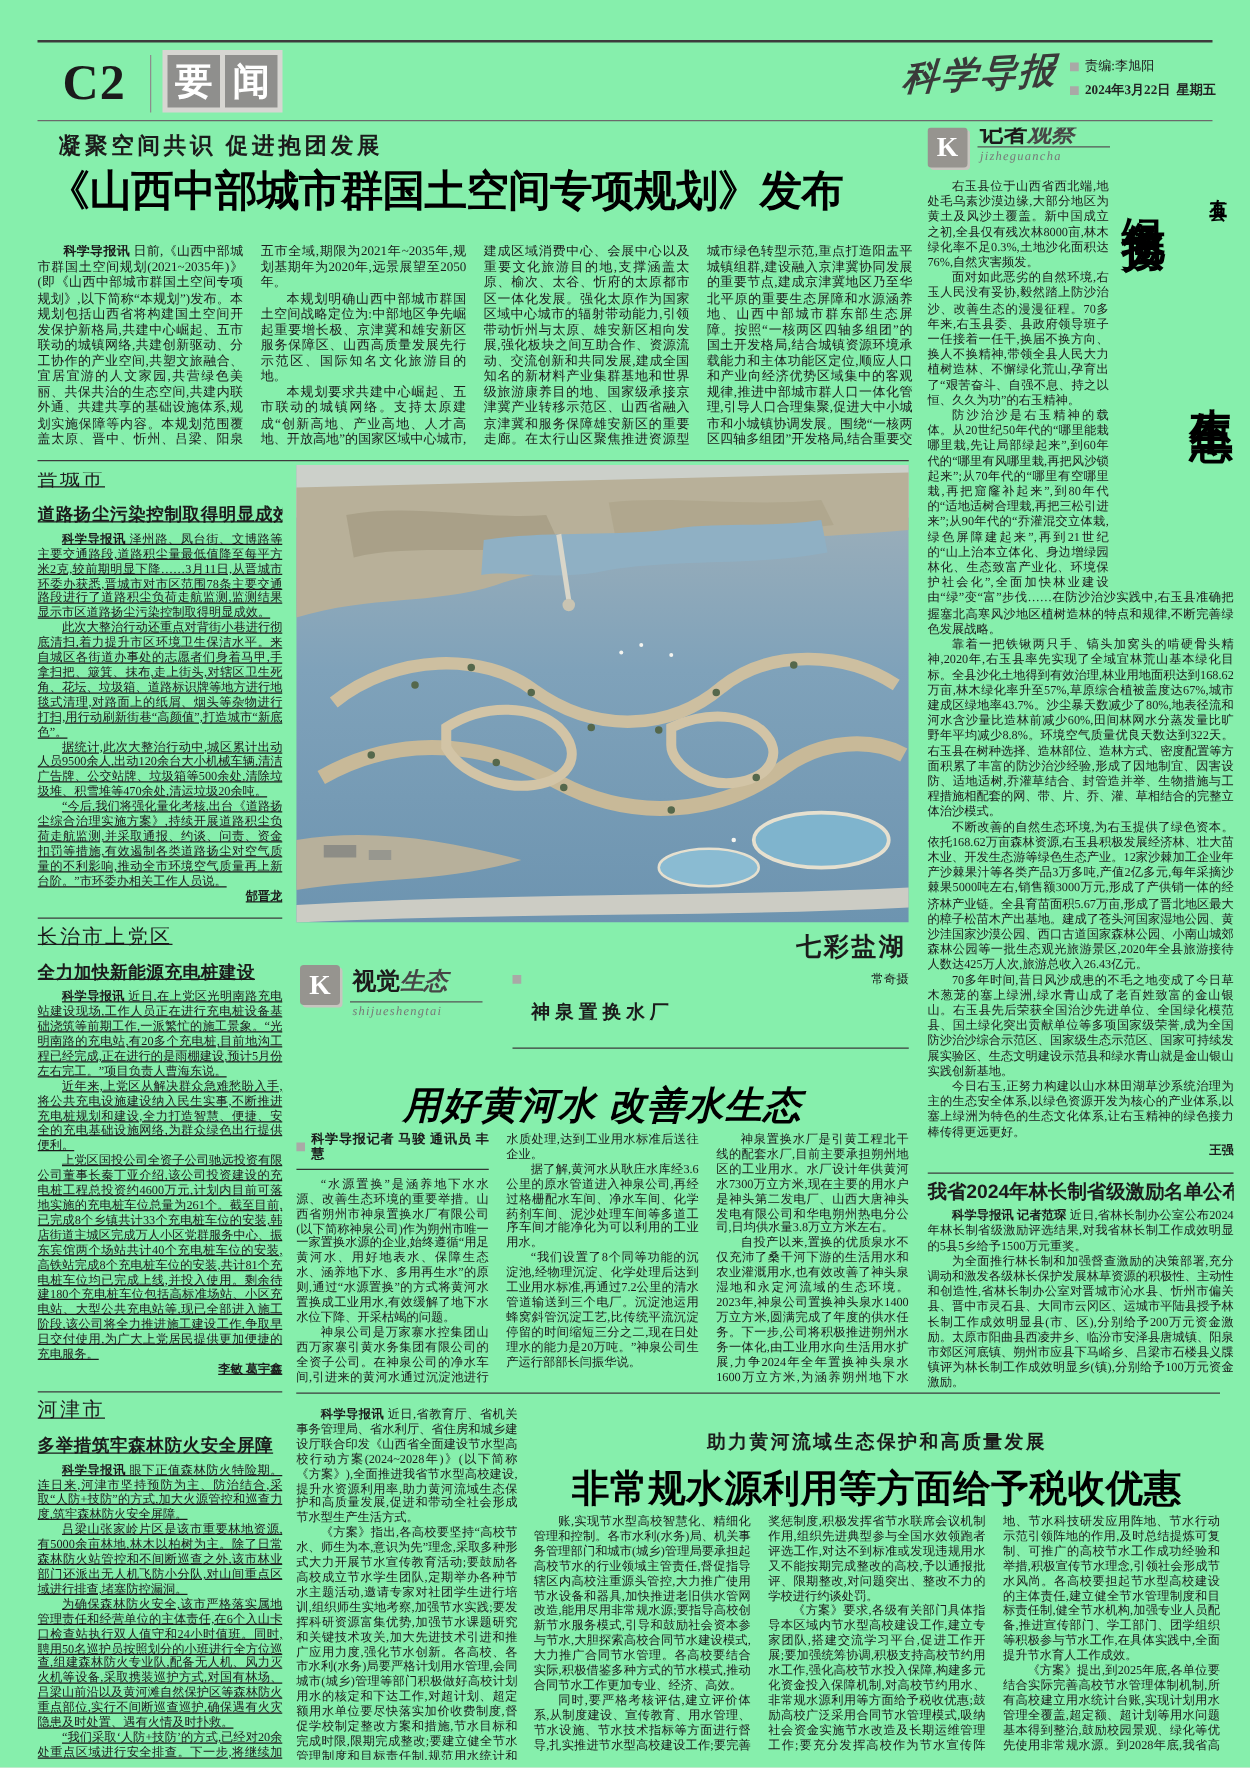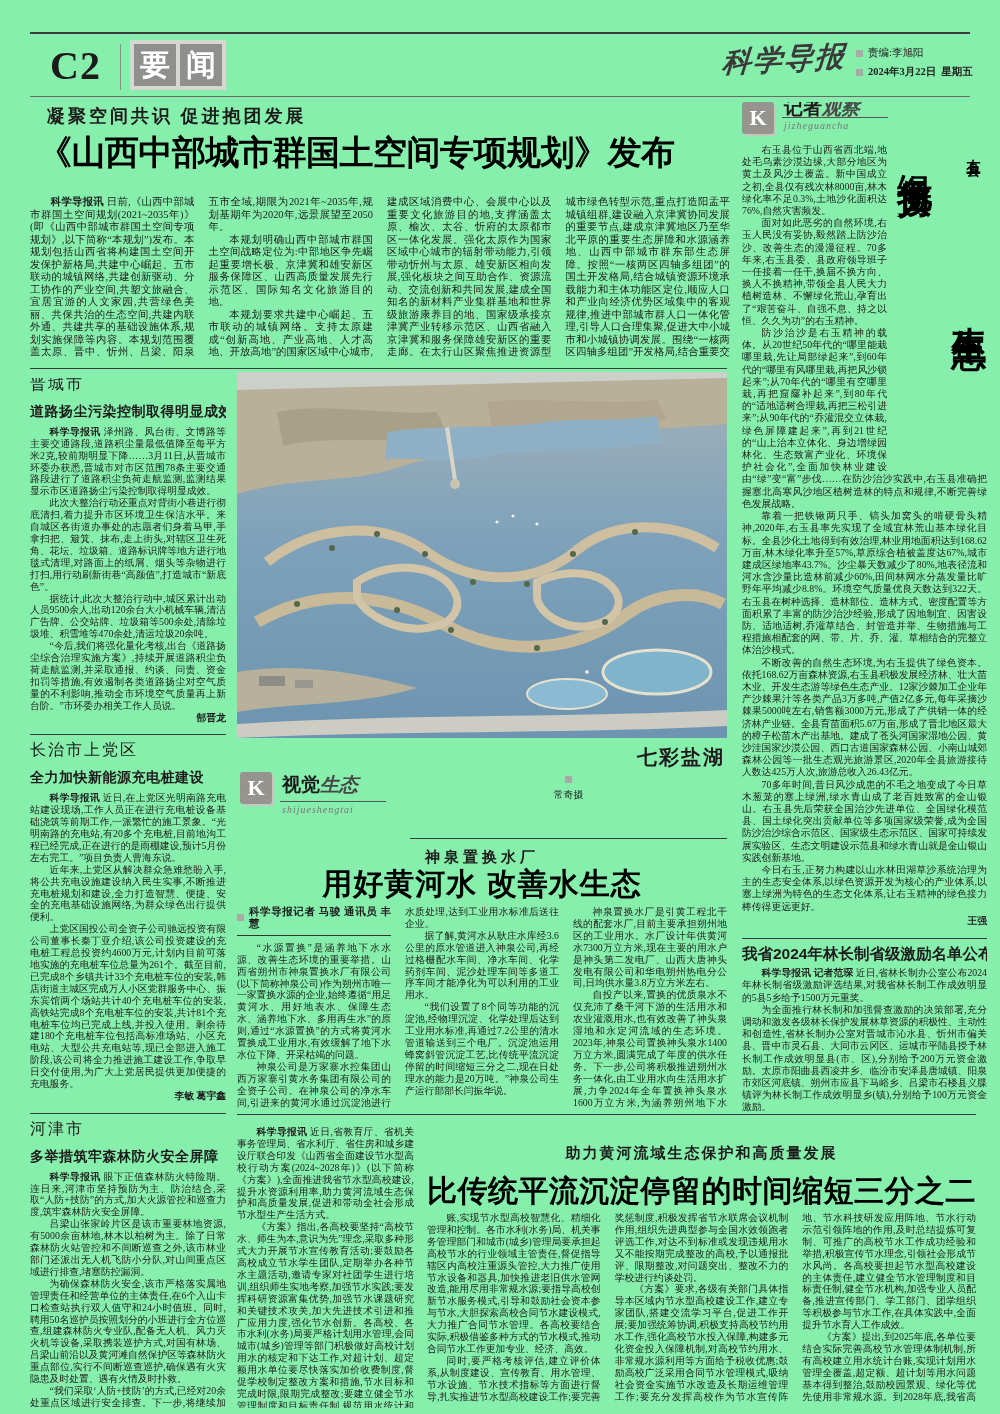"晋城市" .left-rail { text-decoration: none -> underline }
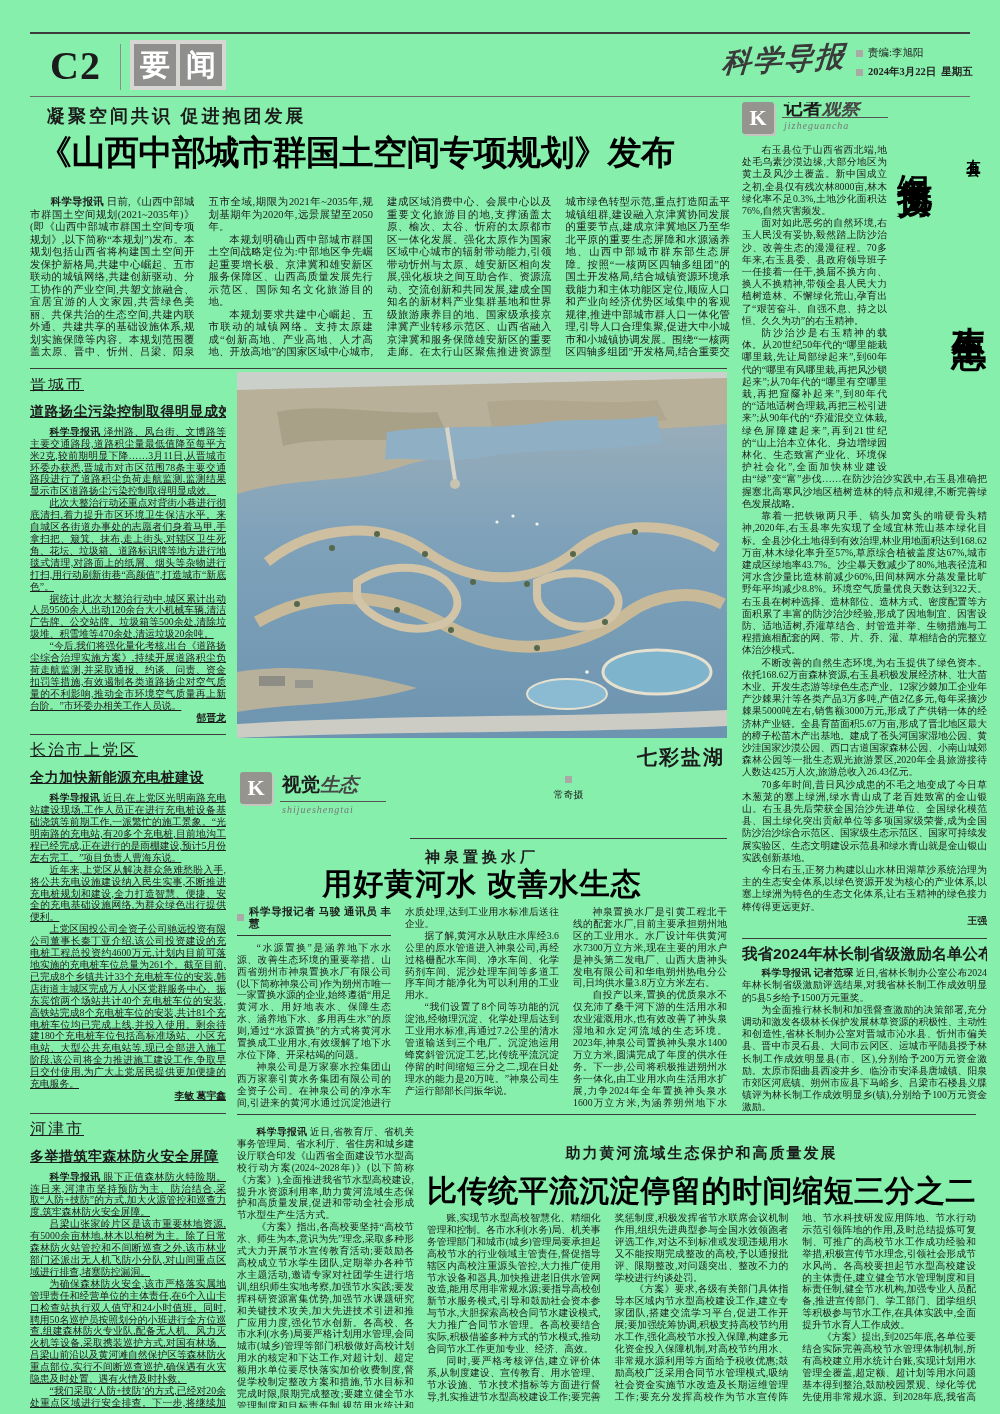"常奇摄" .credit { flex-direction: column -> none }
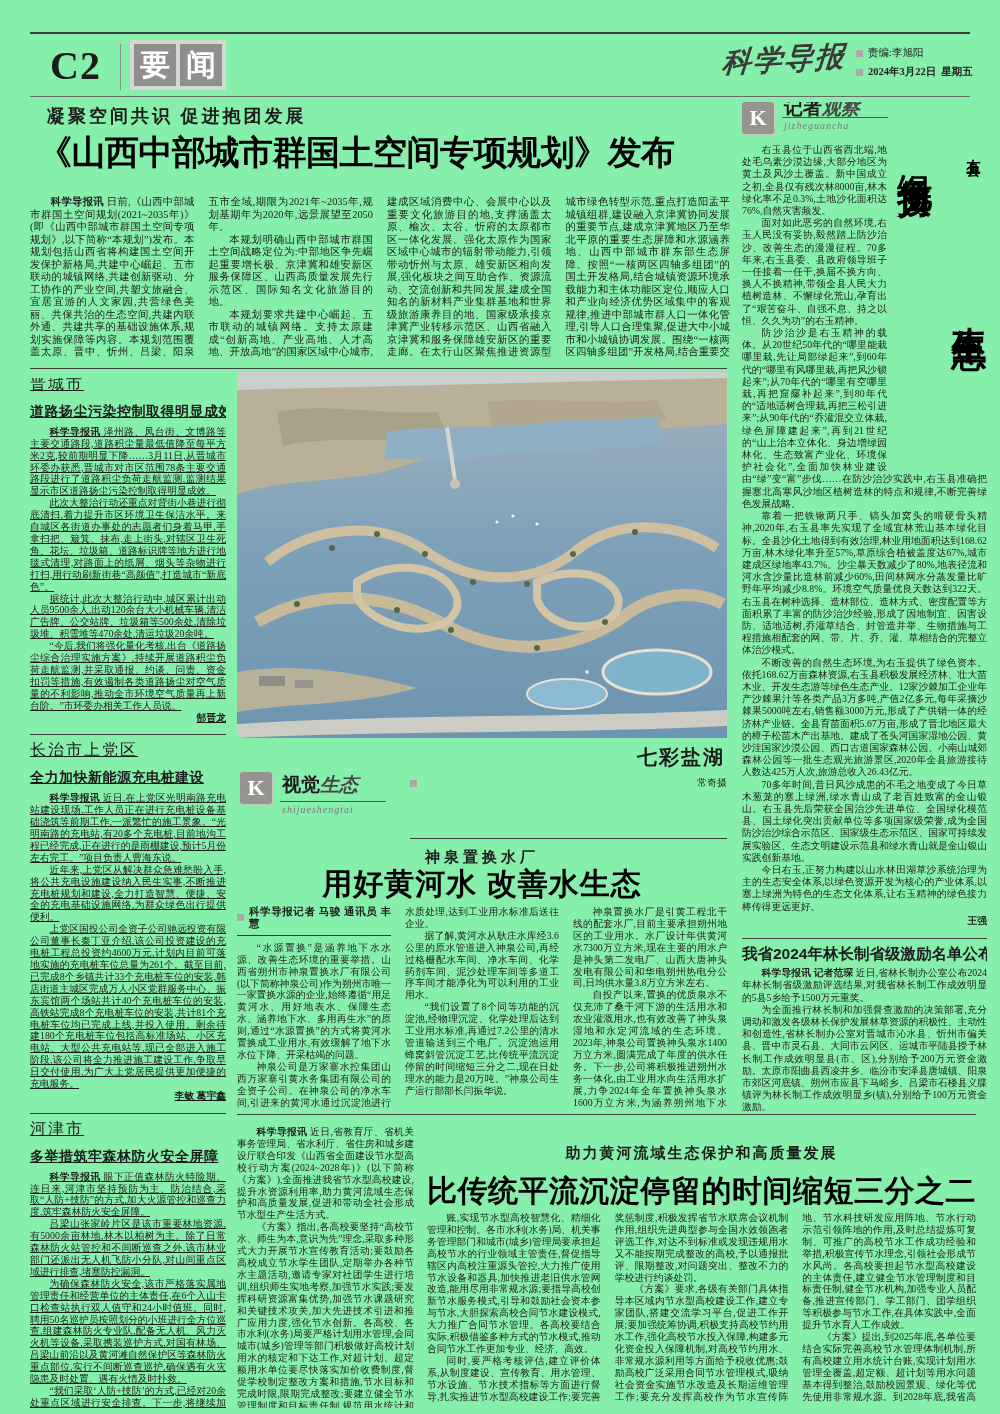"神泉置换水厂" div.abs { top: 848px -> 800px }
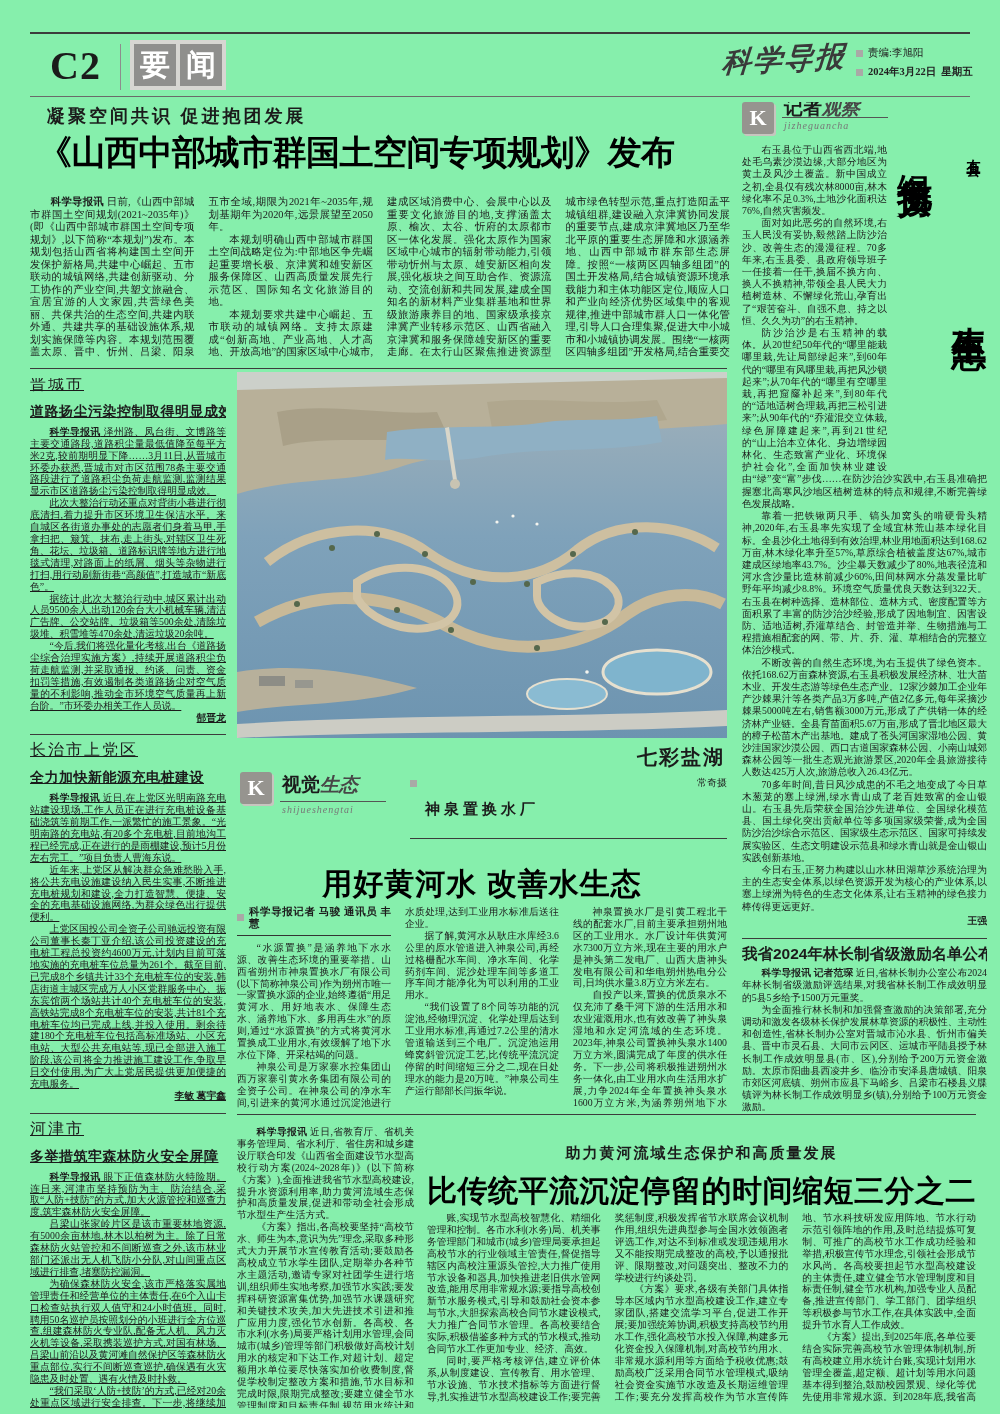"用好黄河水 改善水生态" .c-title { font-style: none -> italic }
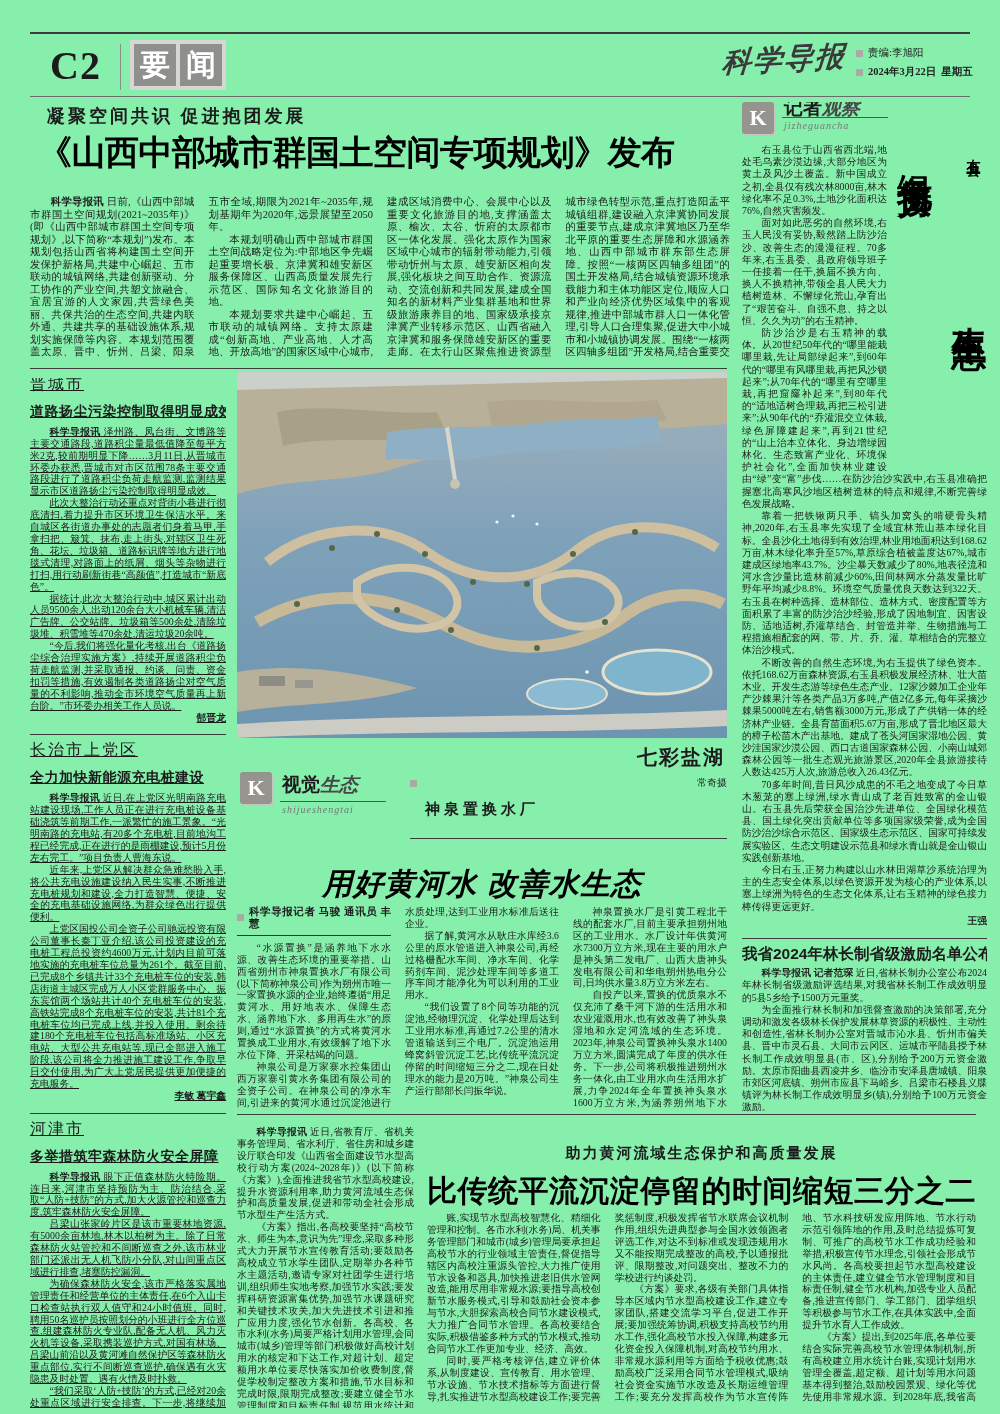"比传统平流沉淀停留的时间缩短三分之二" div.bigtitle { text: 比传统平流沉淀停留的时间缩短三分之二 -> 非常规水源利用等方面给予税收优惠 }
